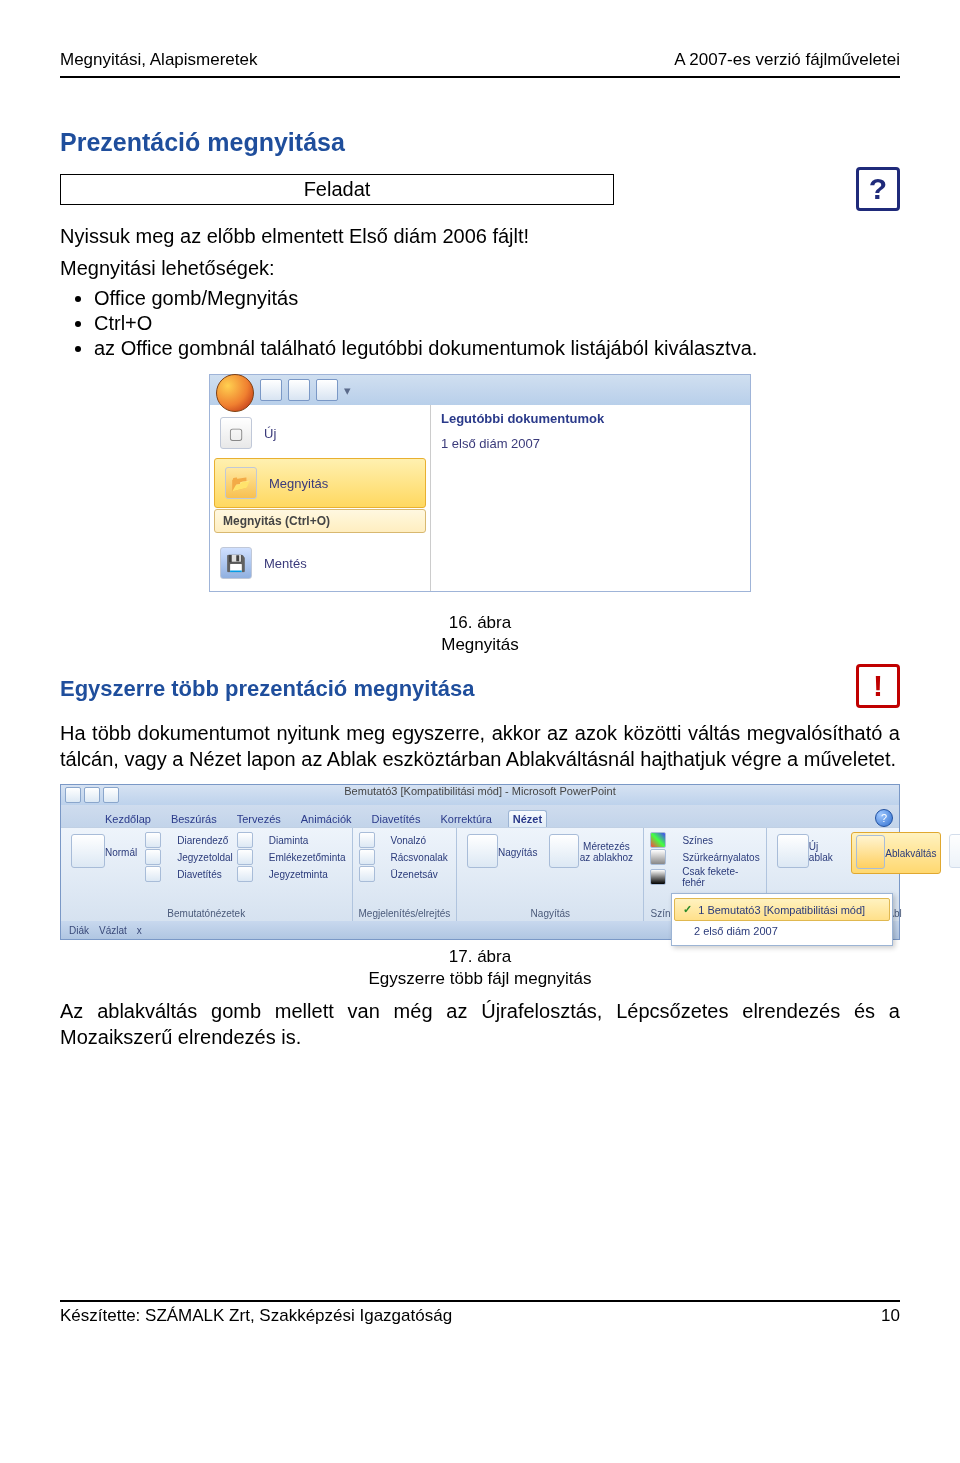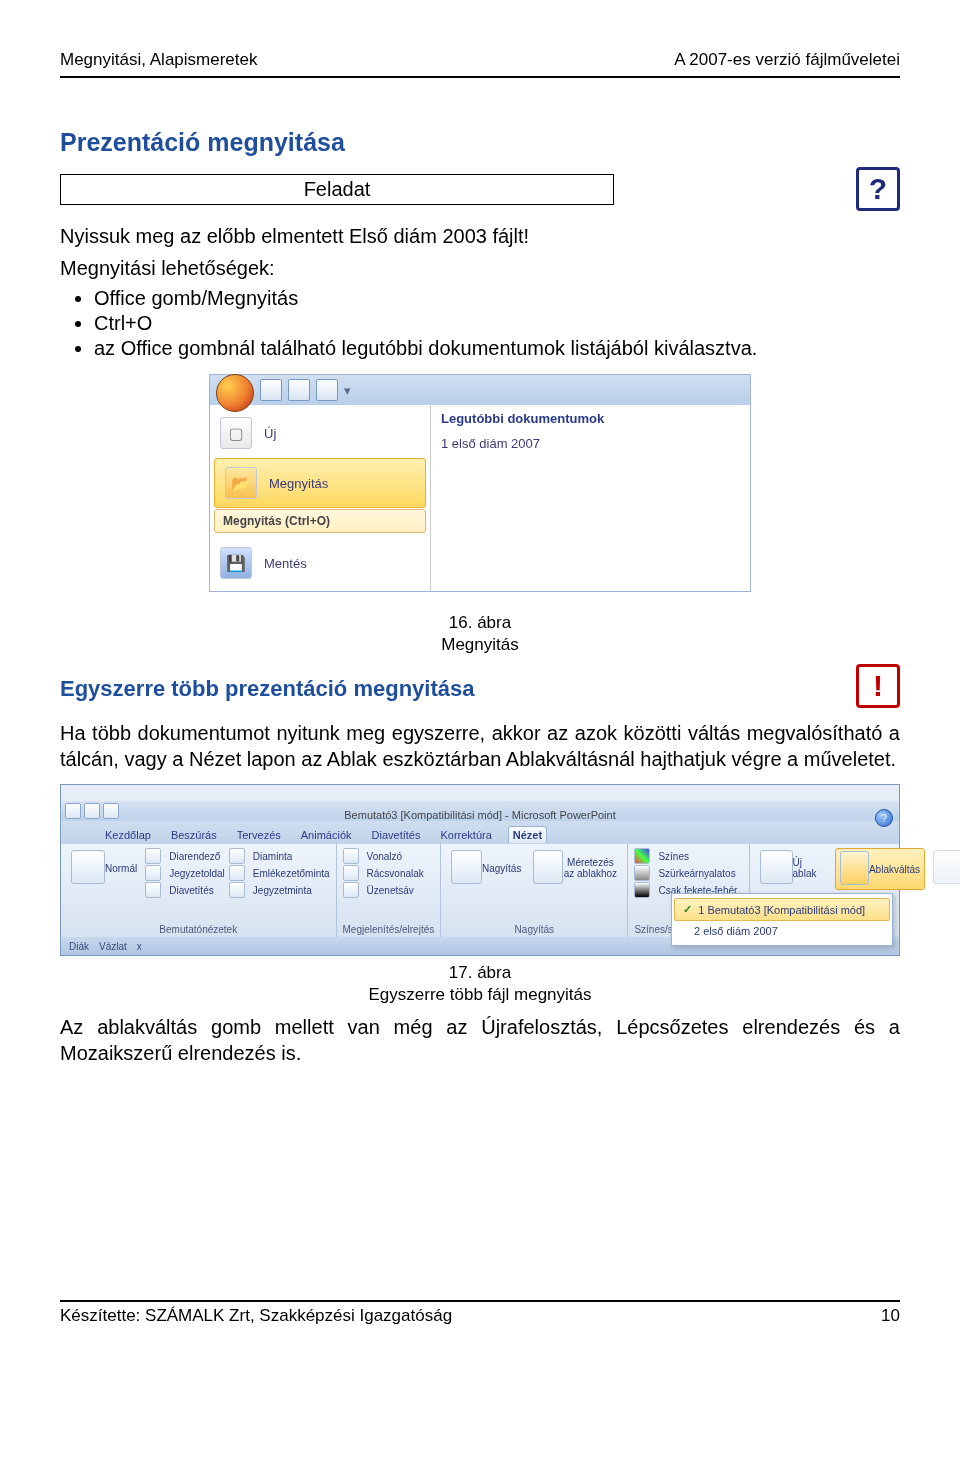"Nyissuk meg az előbb elmentett" div.body-text { text: 2003 -> 2006 }
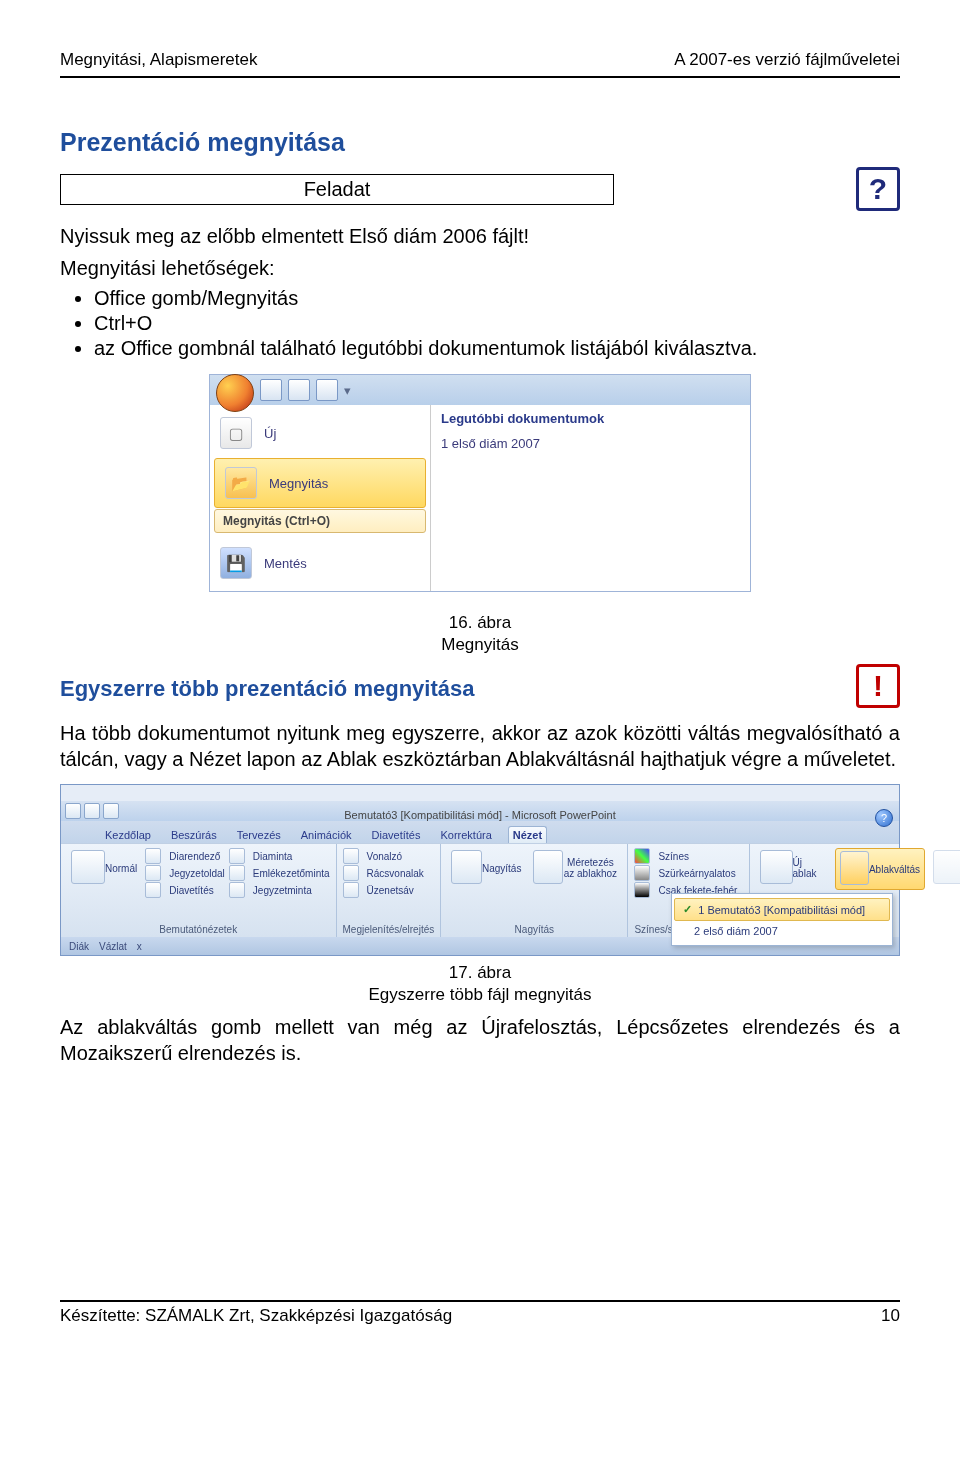"Bemutató3 [Kompatibilitási mód] -" .shot2 .titlebar { align-items: flex-end -> flex-start; margin-top: 16px -> none }
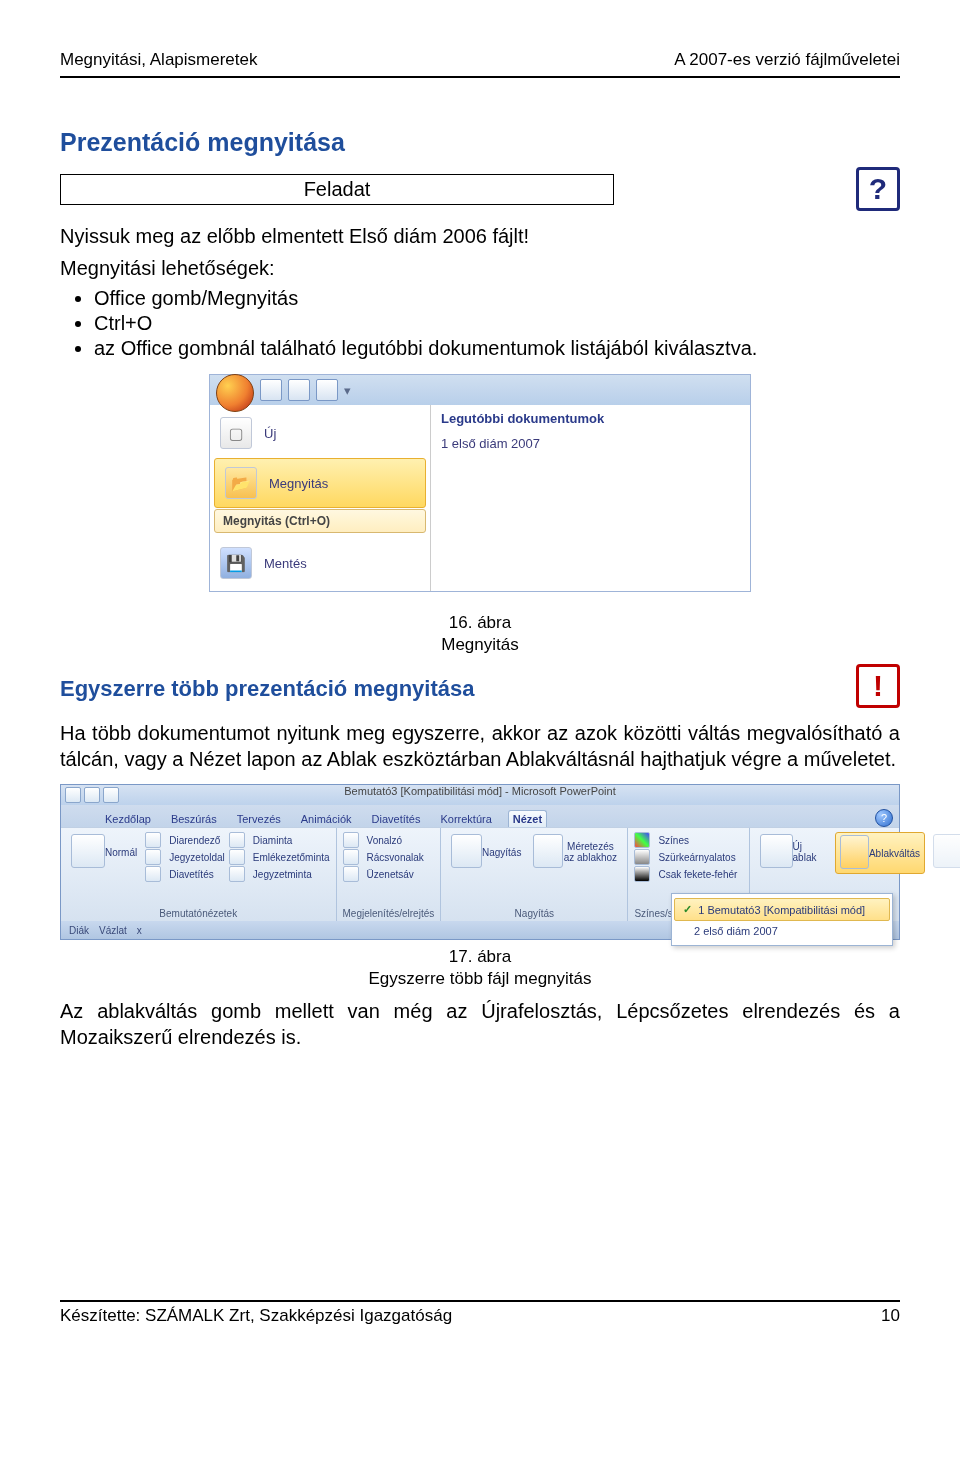"Diarendező" .small-item { gap: 8px -> 16px }
